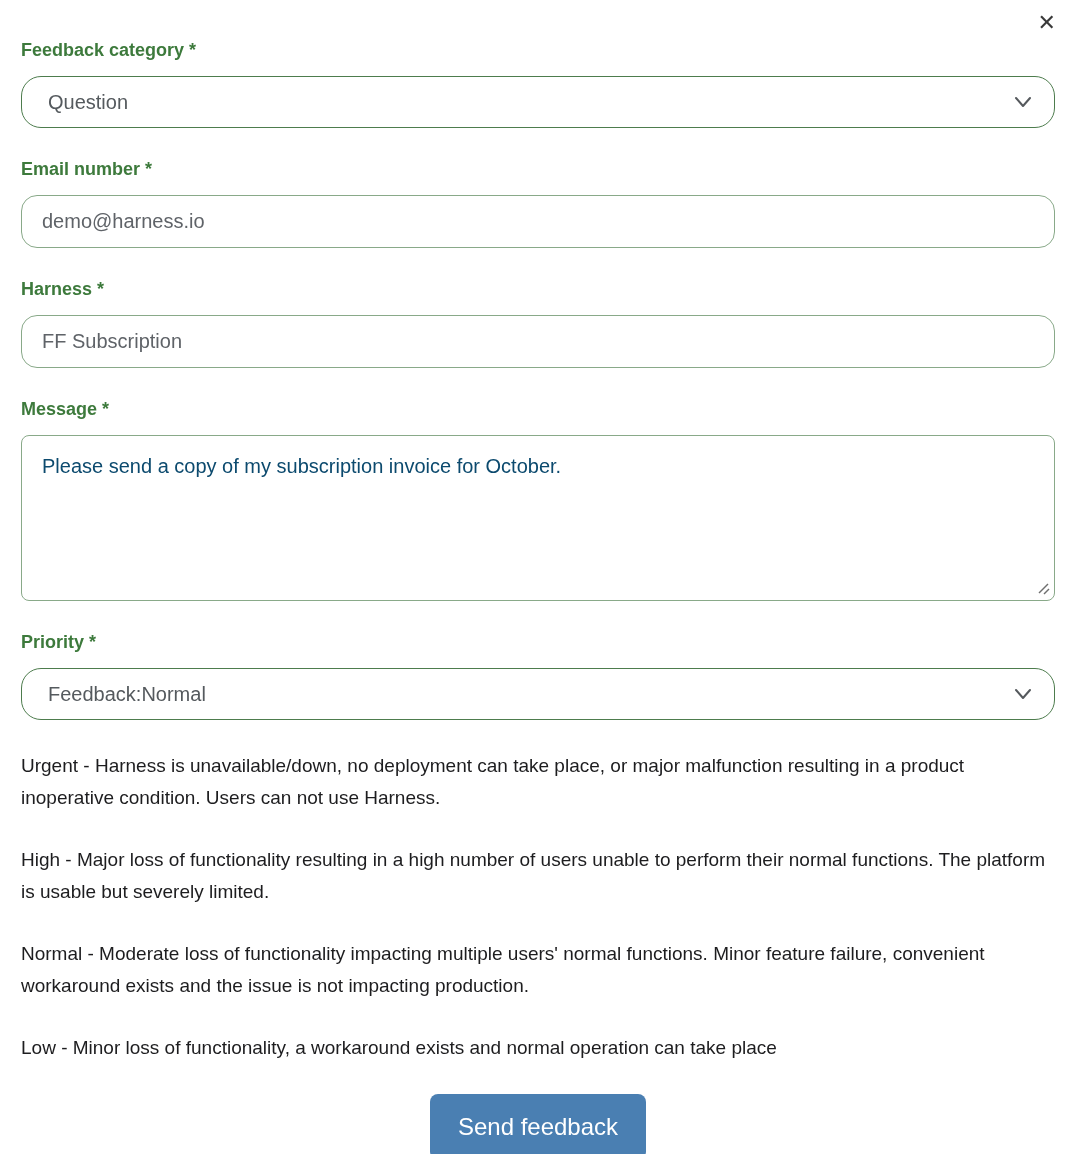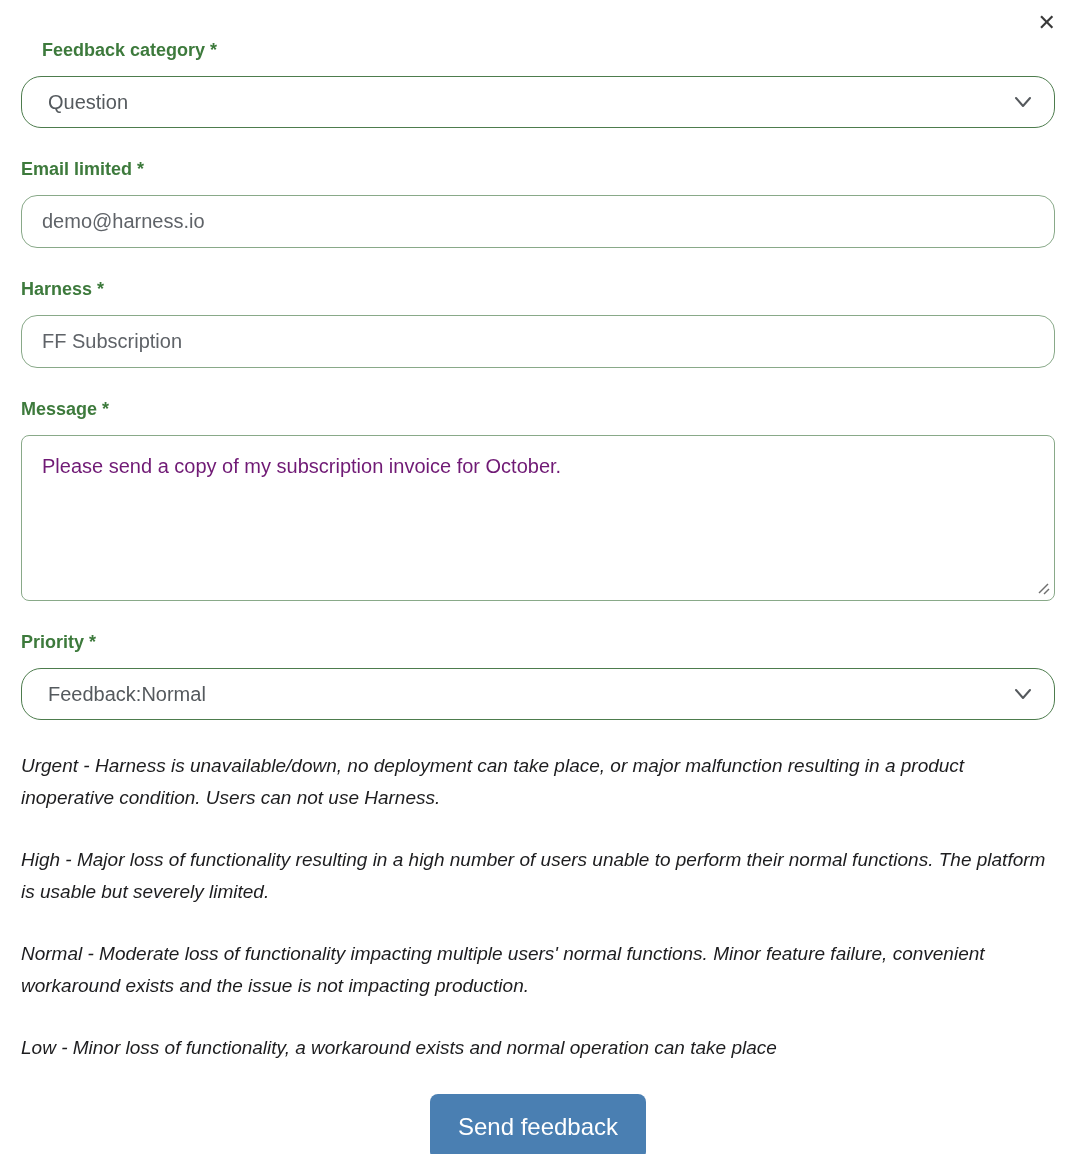"Feedback category *" .field-label:first-of-type { margin-left: 21px -> none }
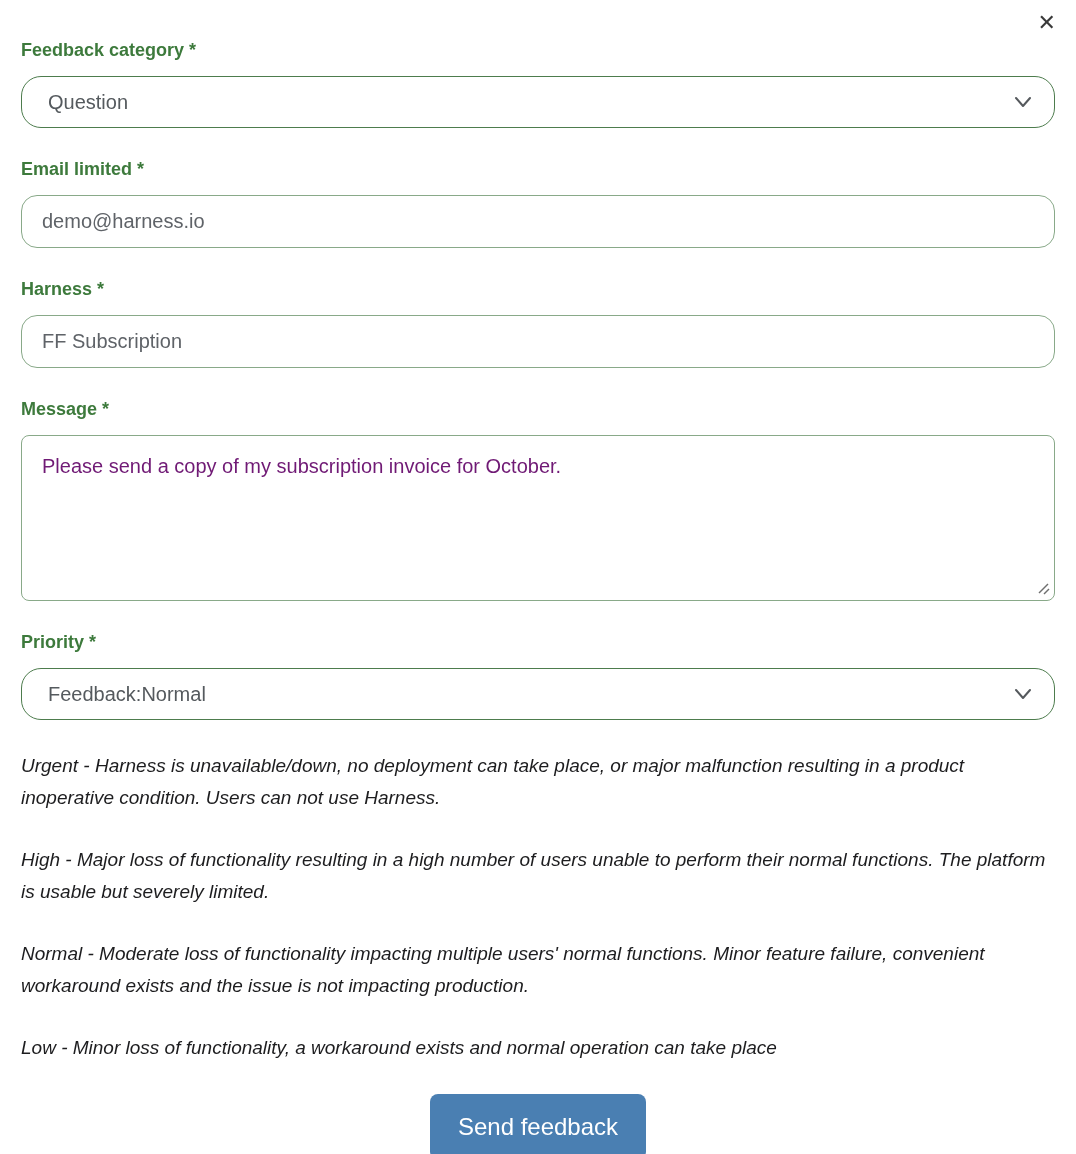"Email limited *" label.field-label { text: limited -> number }
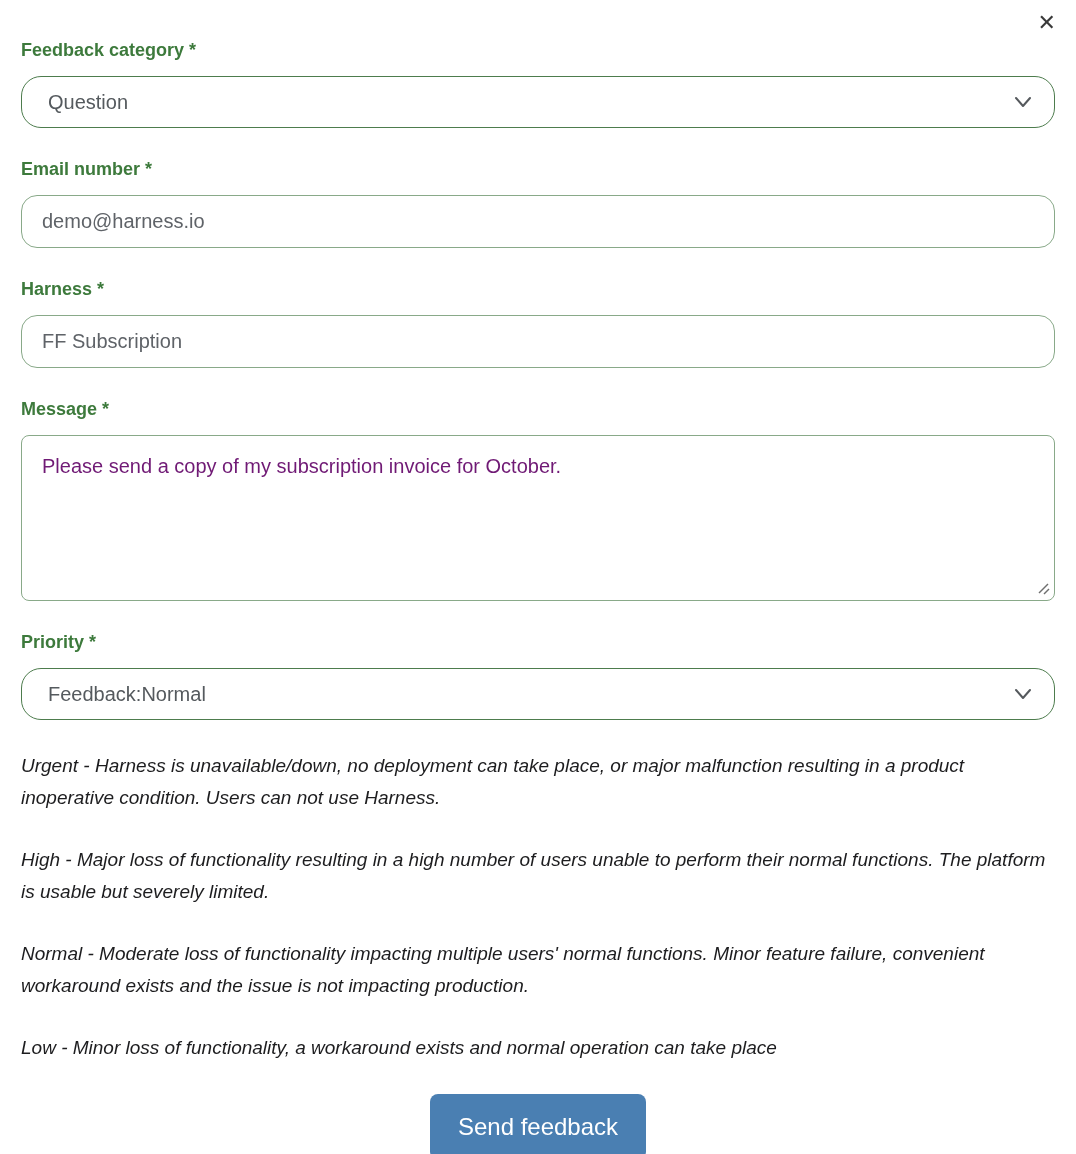"Please send a copy of" .message-area { color: #701a75 -> #0c4a6e }
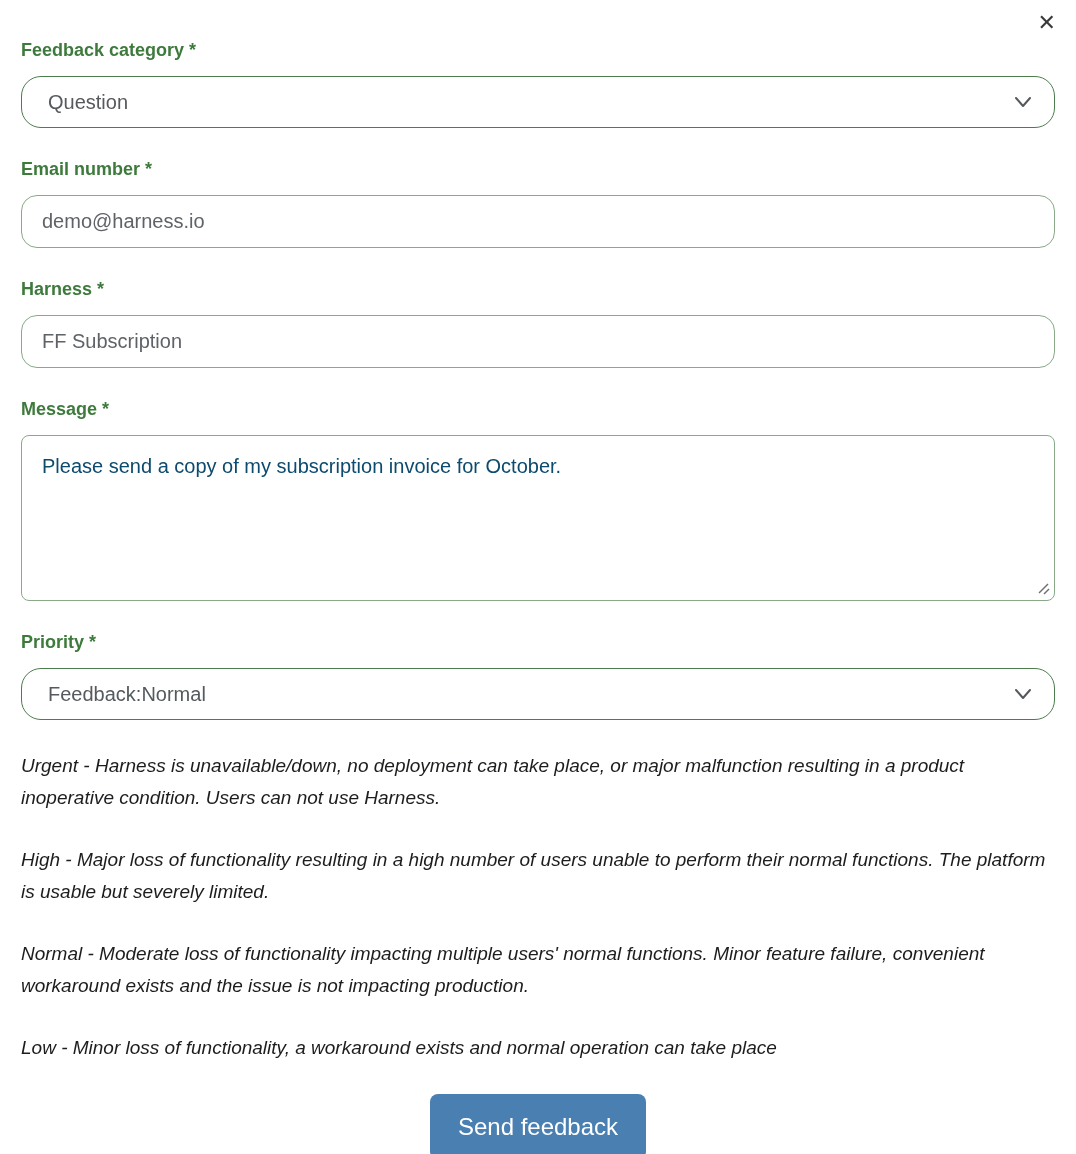"Urgent - Harness is unavailable/down," .priority-desc { font-style: italic -> none }
